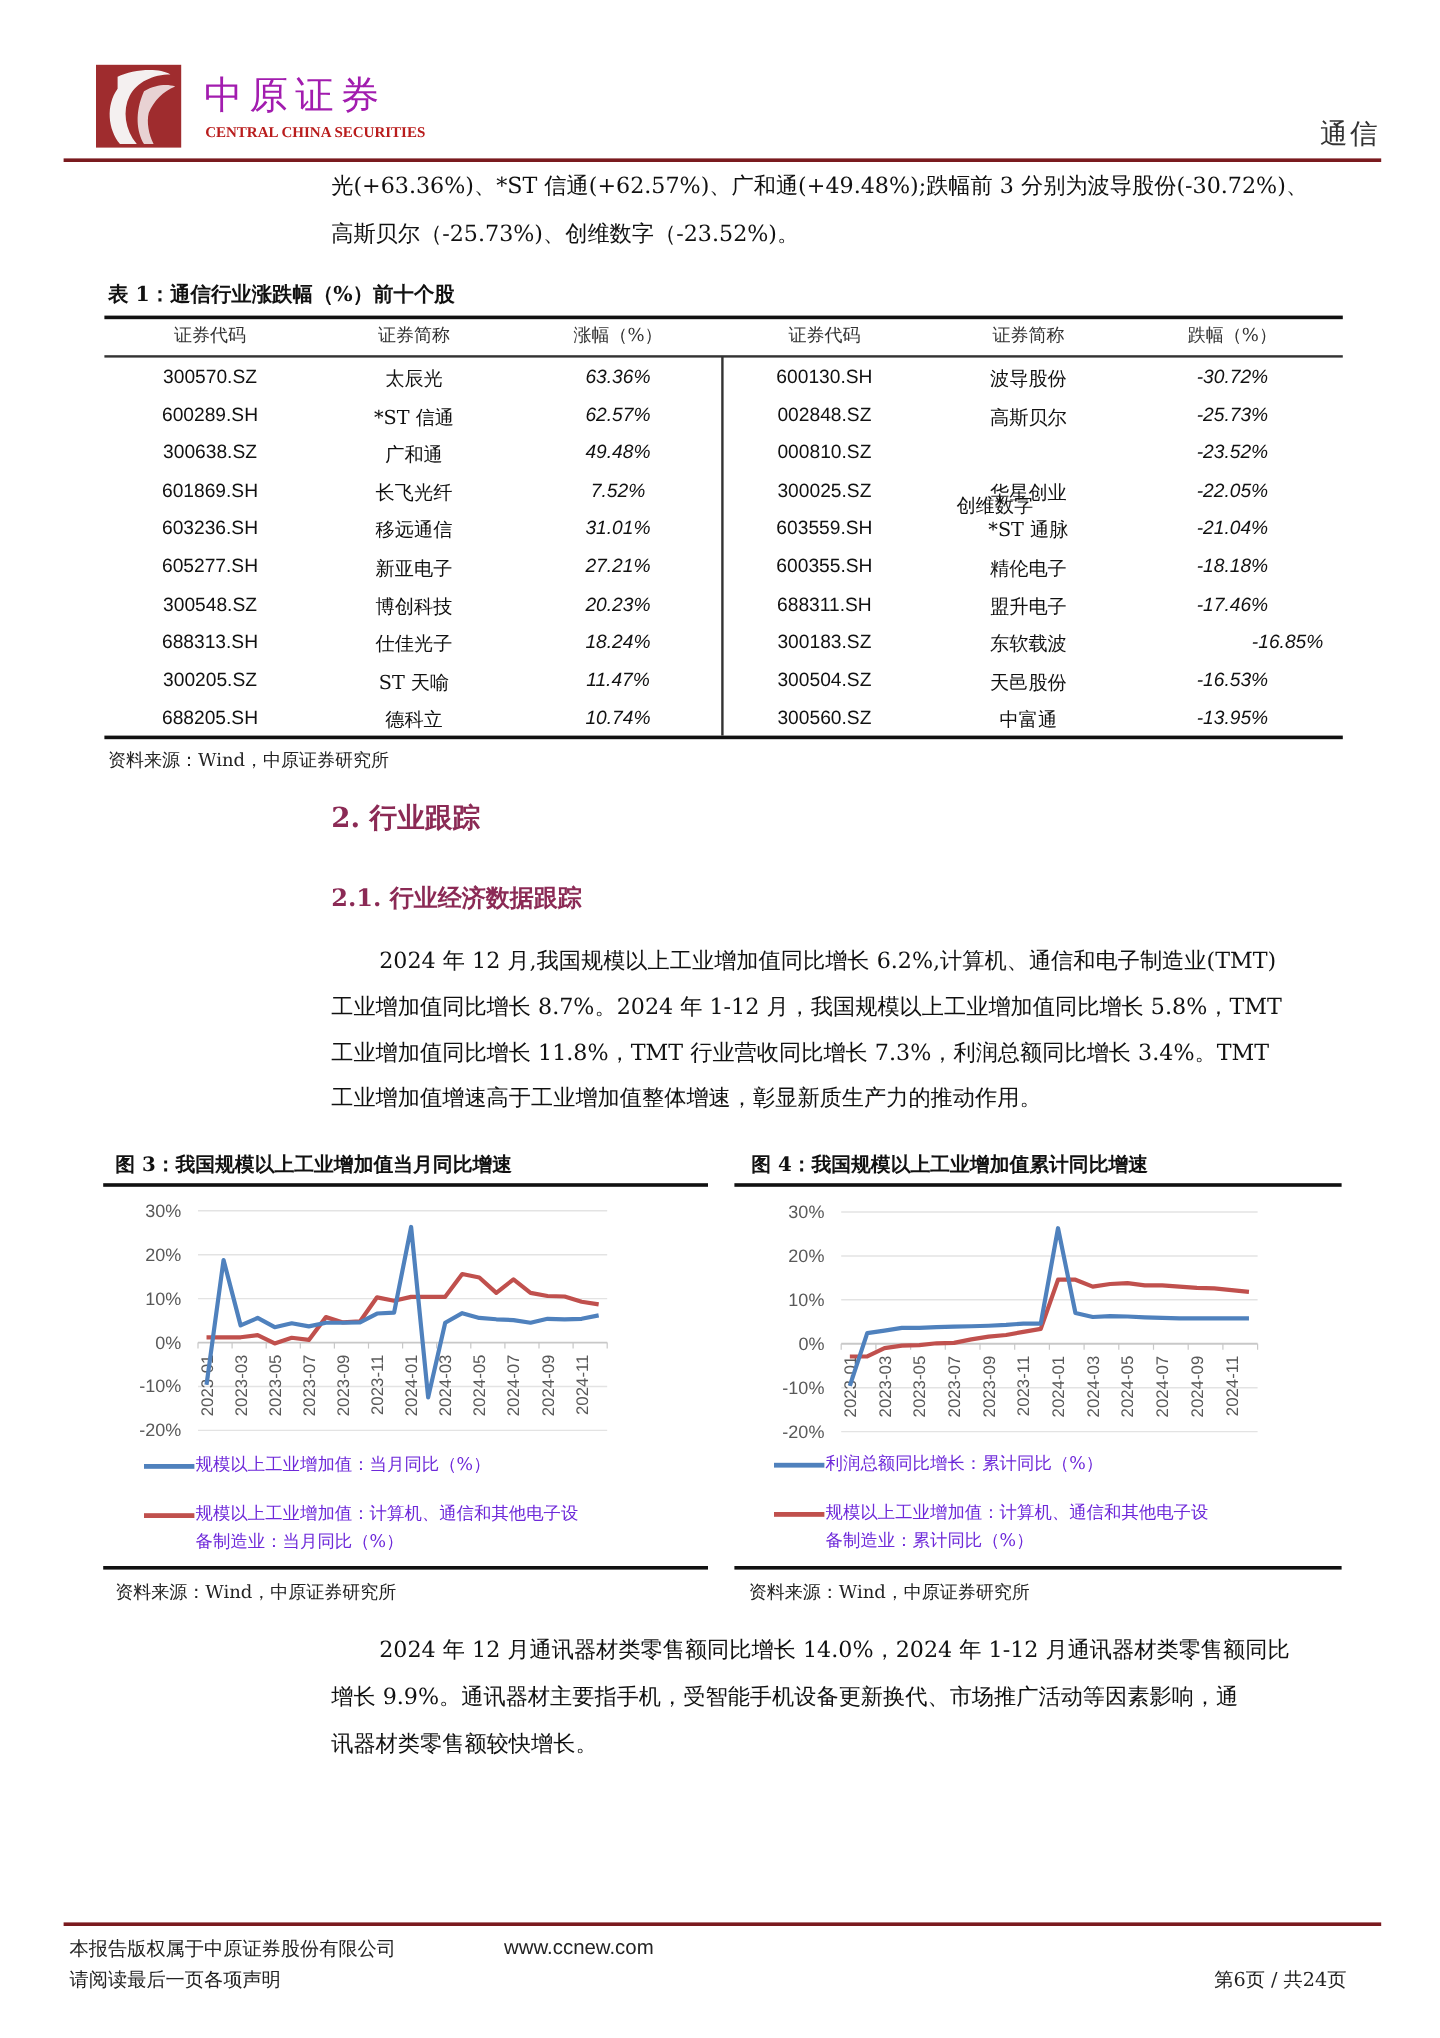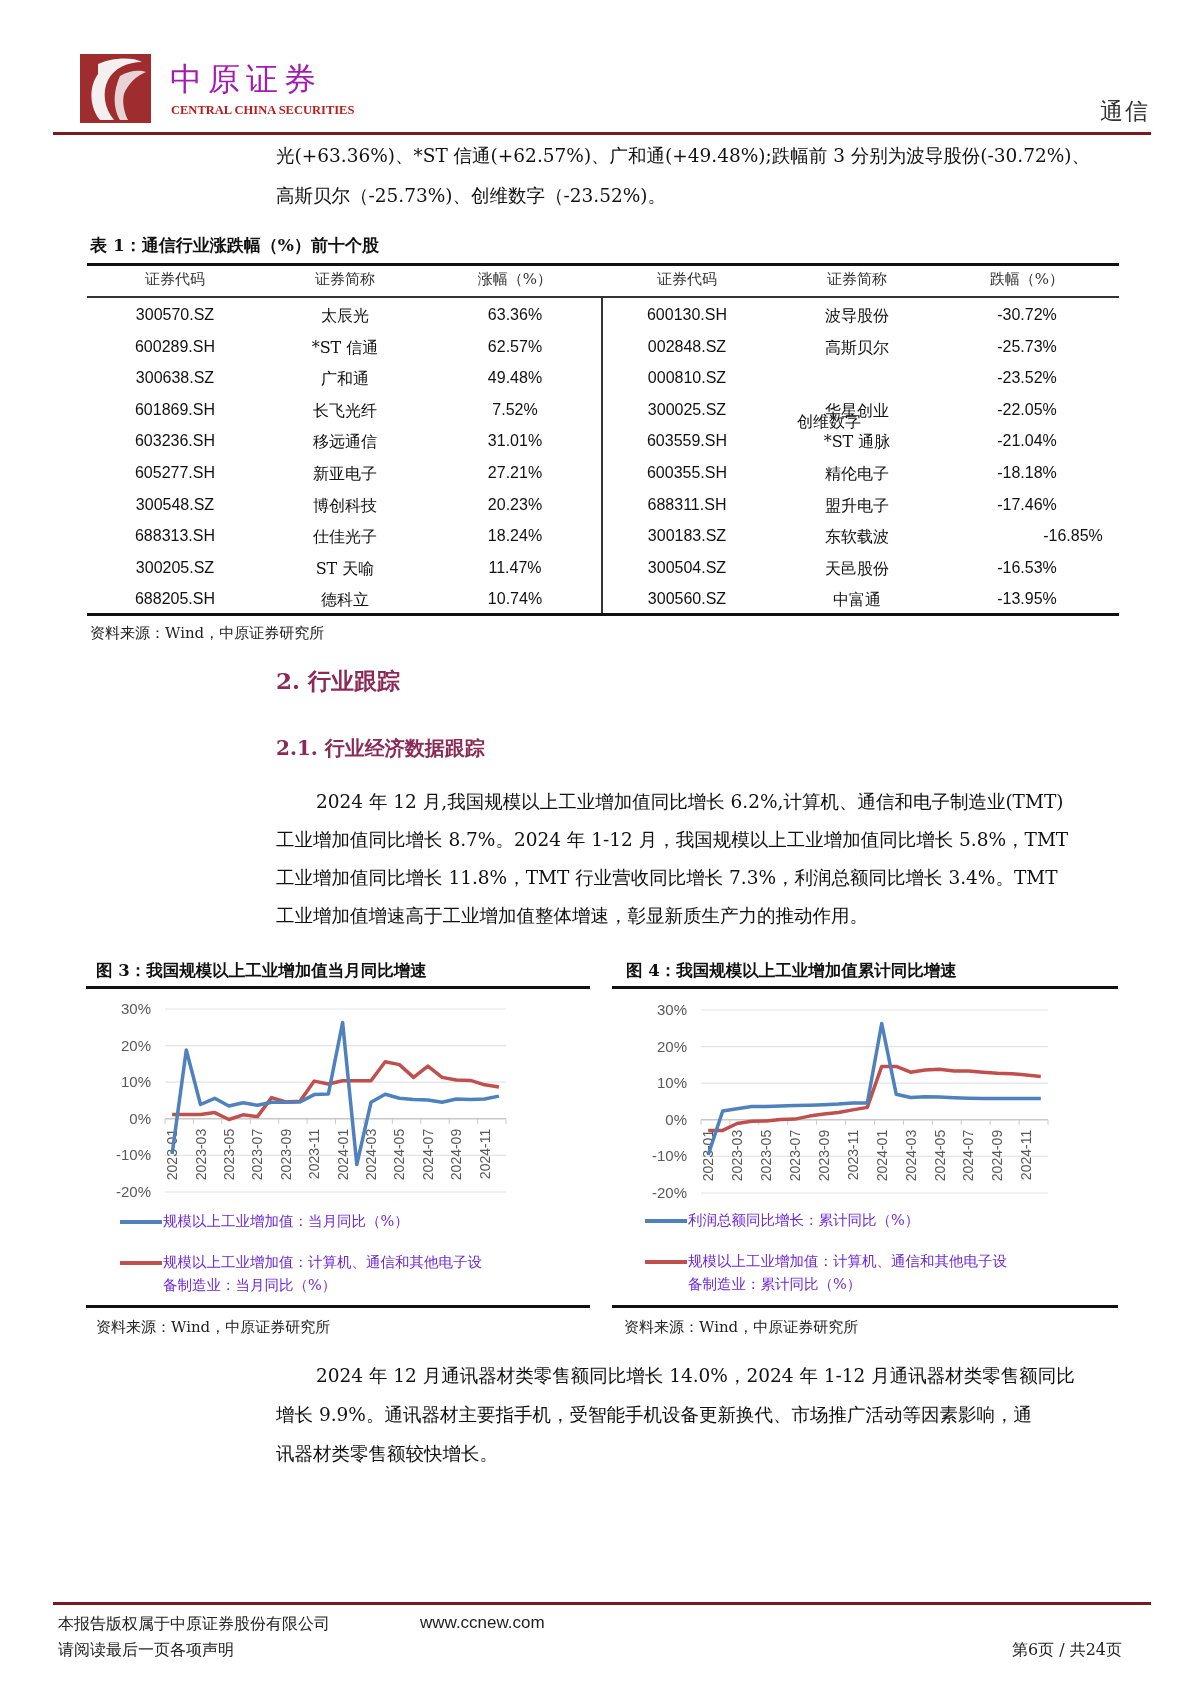"63.36%" .td-val { font-style: none -> italic }
